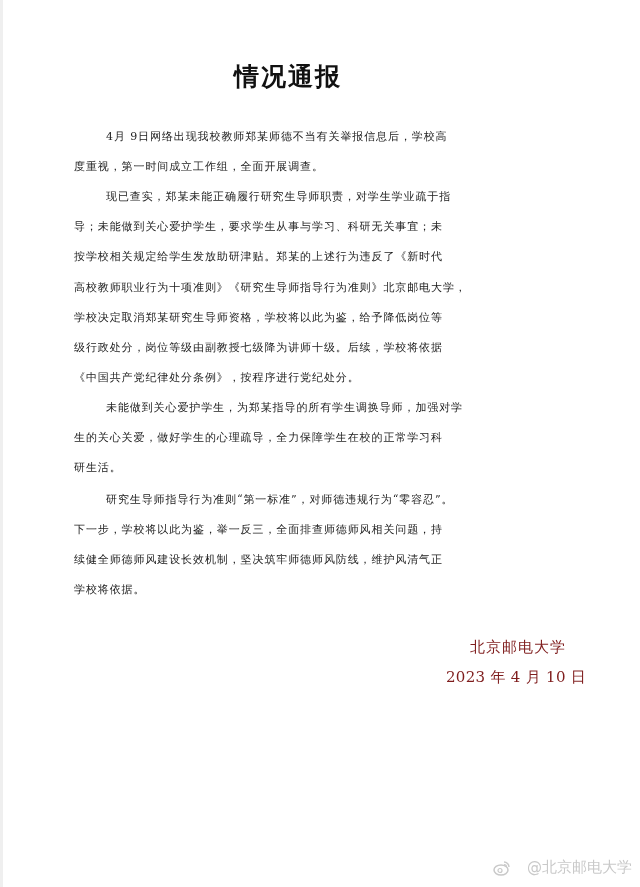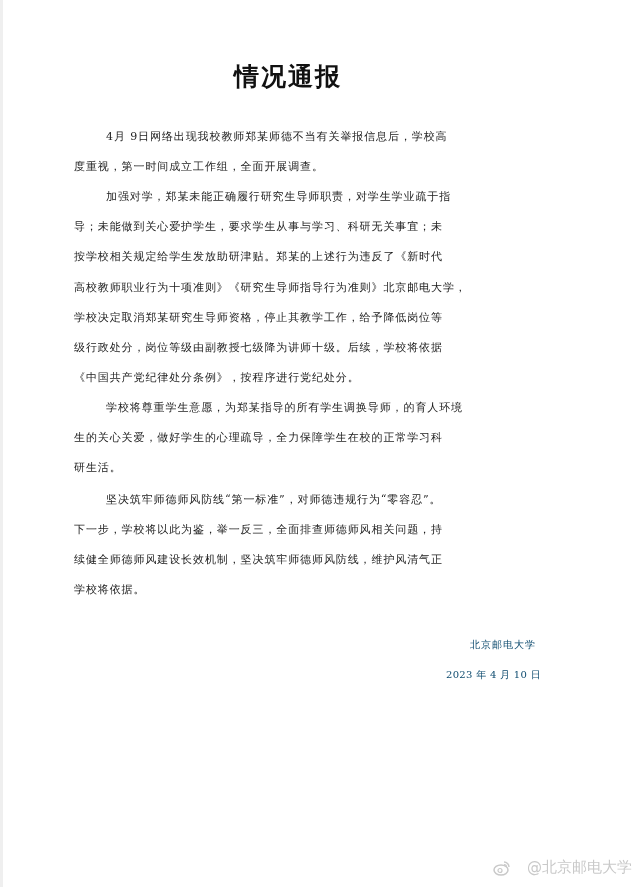"加强对学，郑某未能正确履行研究生导师职责，对学生学业疏于指" div.line { text: 加强对学 -> 现已查实 }
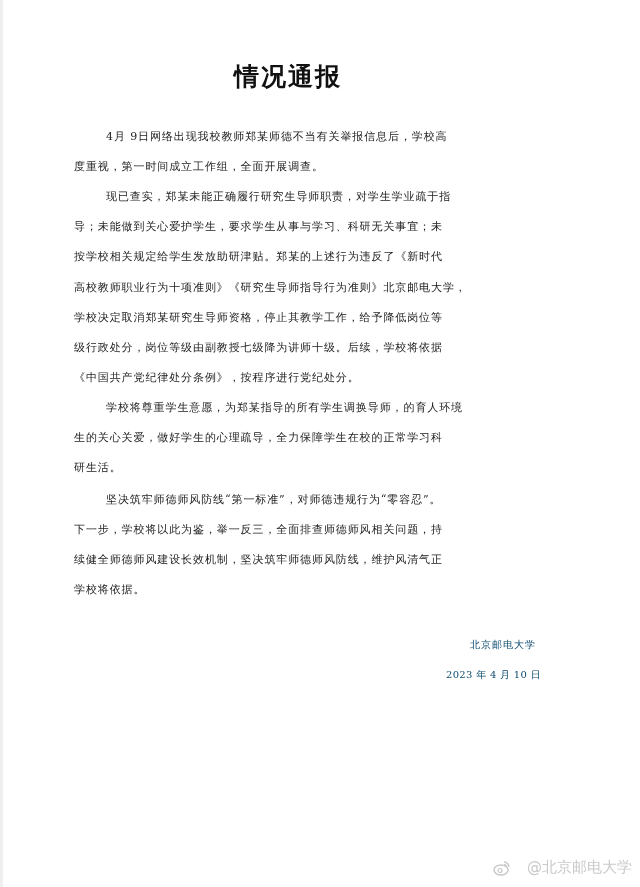"学校决定取消郑某研究生导师资格，停止其教学工作，给予降低岗位等" div.line { text: 停止其教学工作 -> 学校将以此为鉴 }
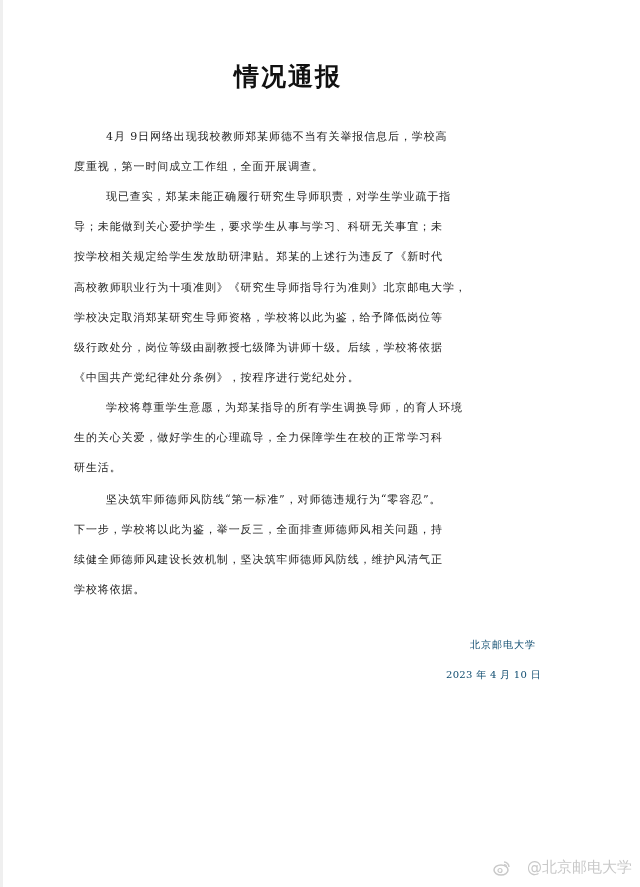"学校将尊重学生意愿，为郑某指导的所有学生调换导师，的育人环境" div.line { text: 学校将尊重学生意愿，为郑某指导的所有学生调换导师，的育人环境 -> 未能做到关心爱护学生，为郑某指导的所有学生调换导师，加强对学 }
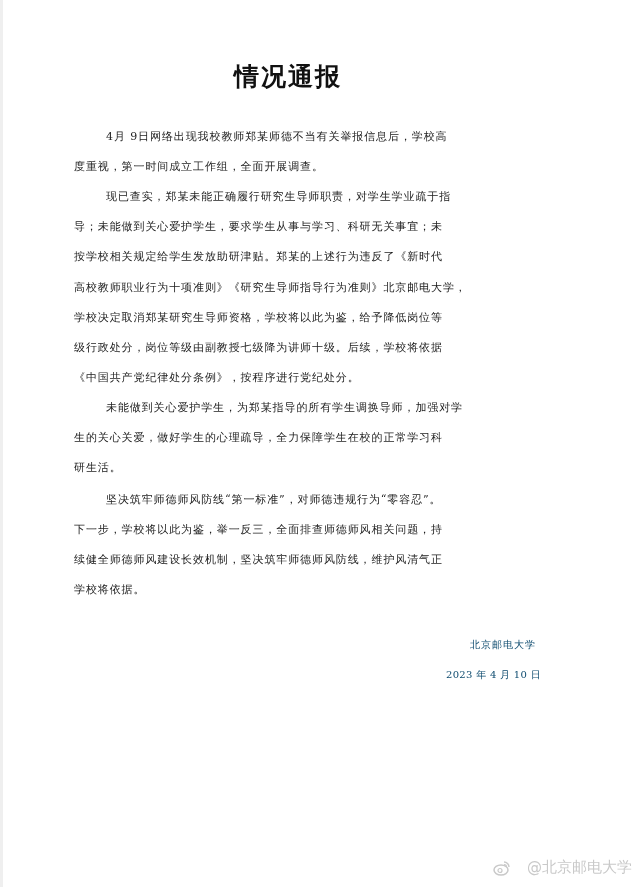"坚决筑牢师德师风防线“第一标准”，对师德违规行为“零容忍”。" div.line { text: 坚决筑牢师德师风防线 -> 研究生导师指导行为准则 }
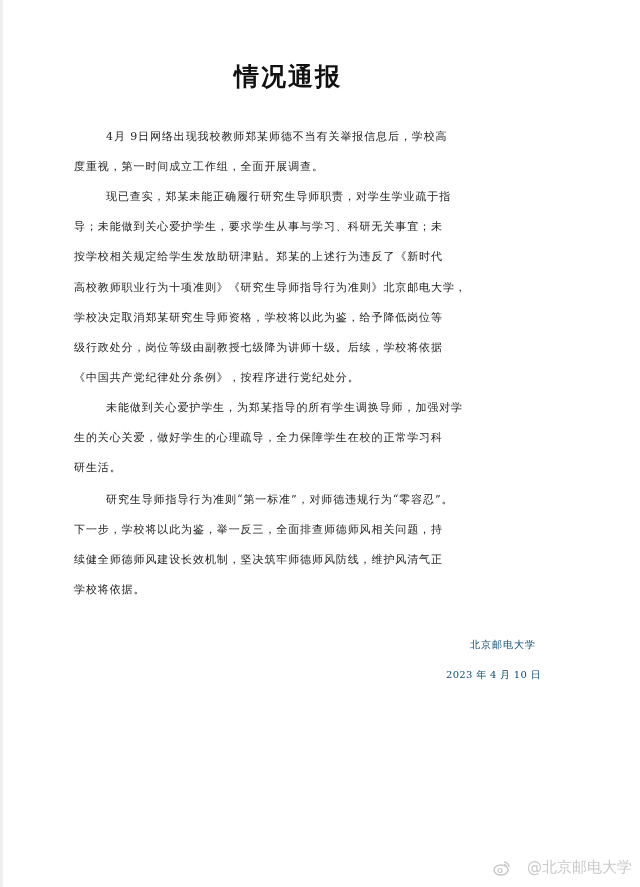"北京邮电大学" .sig { color: #0c4a6e -> #7f1d1d; font-size: 10px -> 15px }
